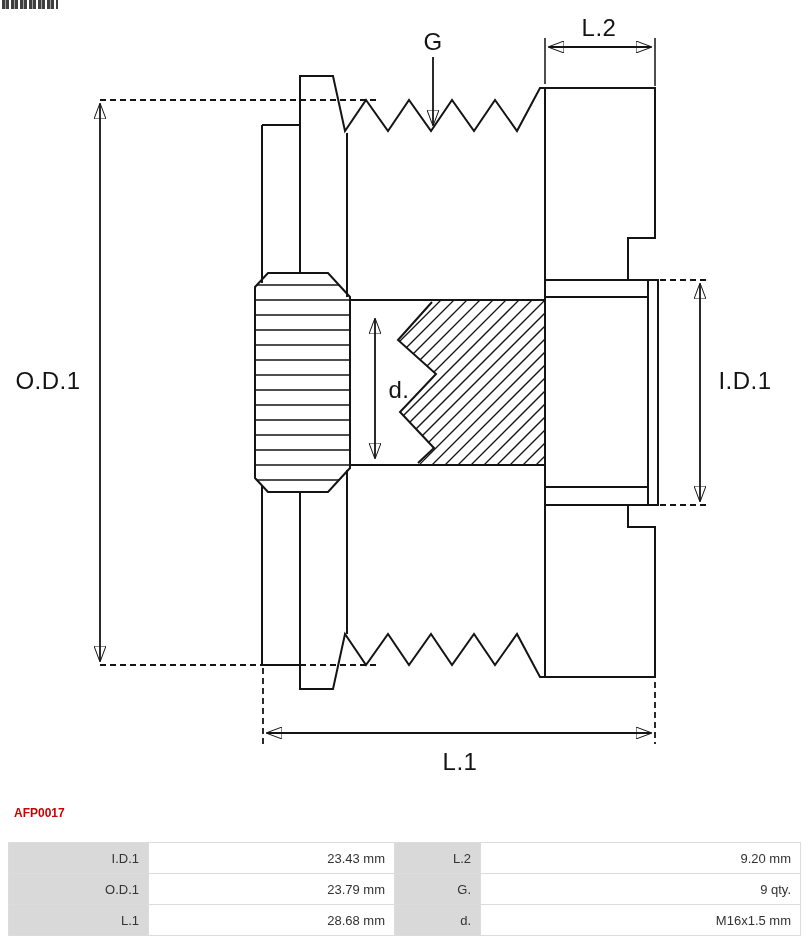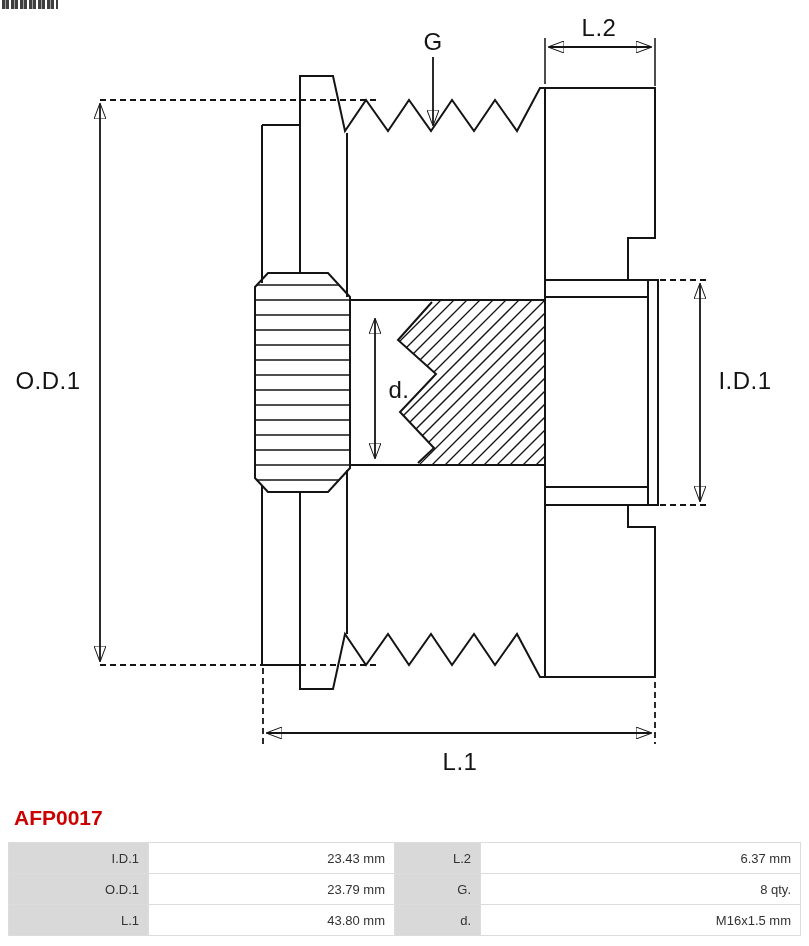"AFP0017" .product-code { font-size: 21px -> 12px }
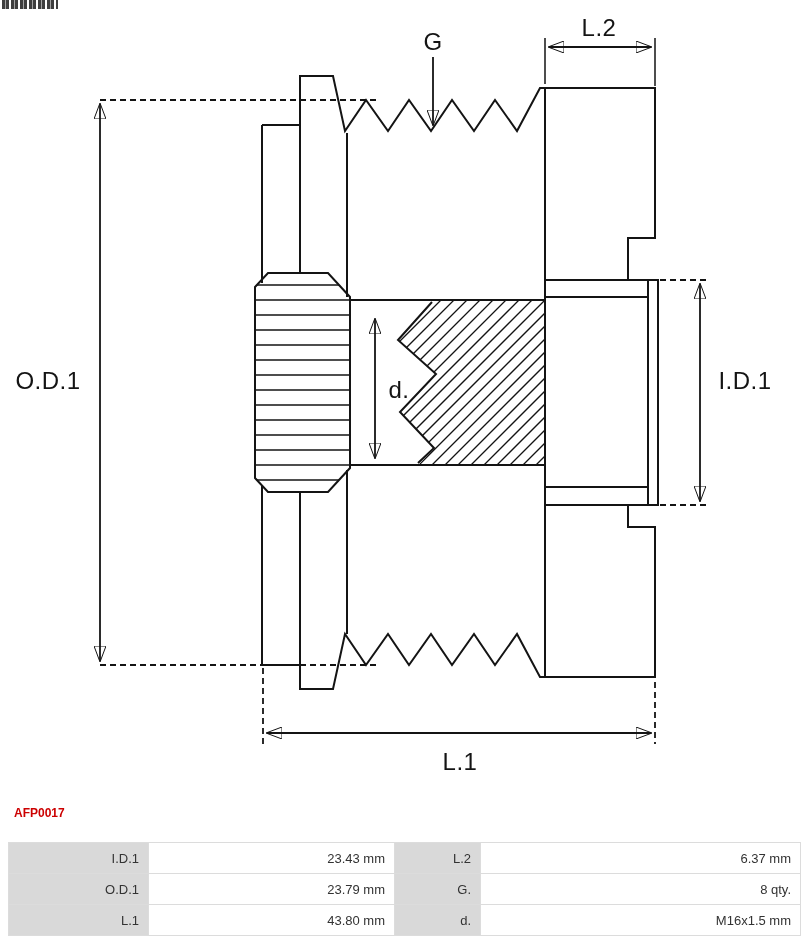"6.37 mm" td { text: 6.37 -> 9.20 }
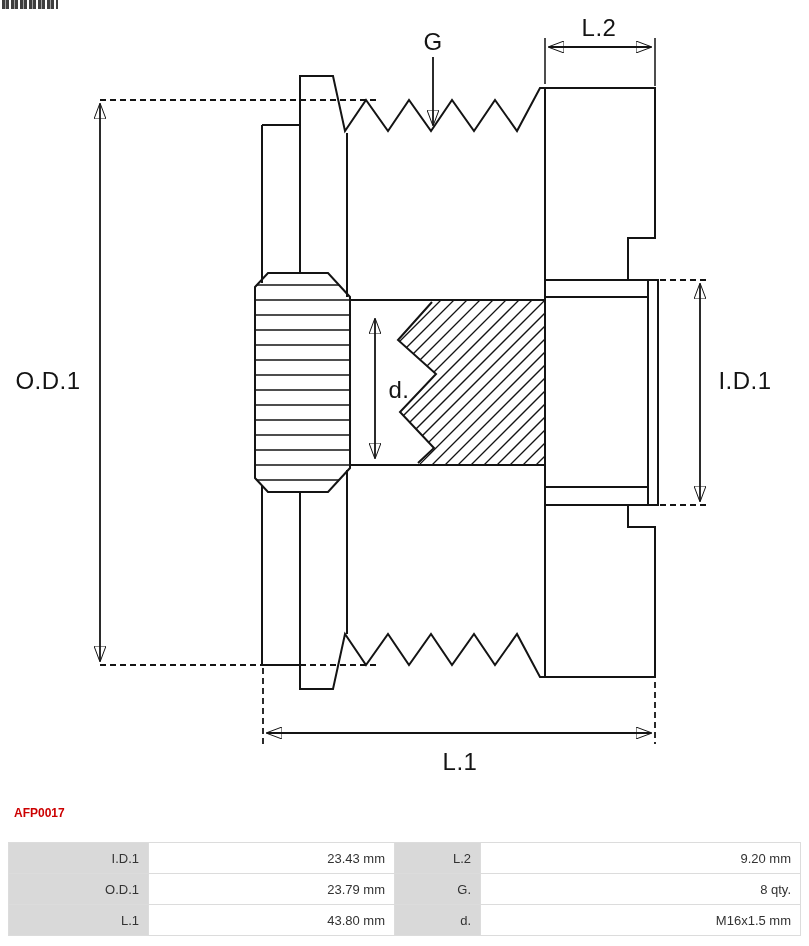"8 qty." td { text: 8 -> 9 }
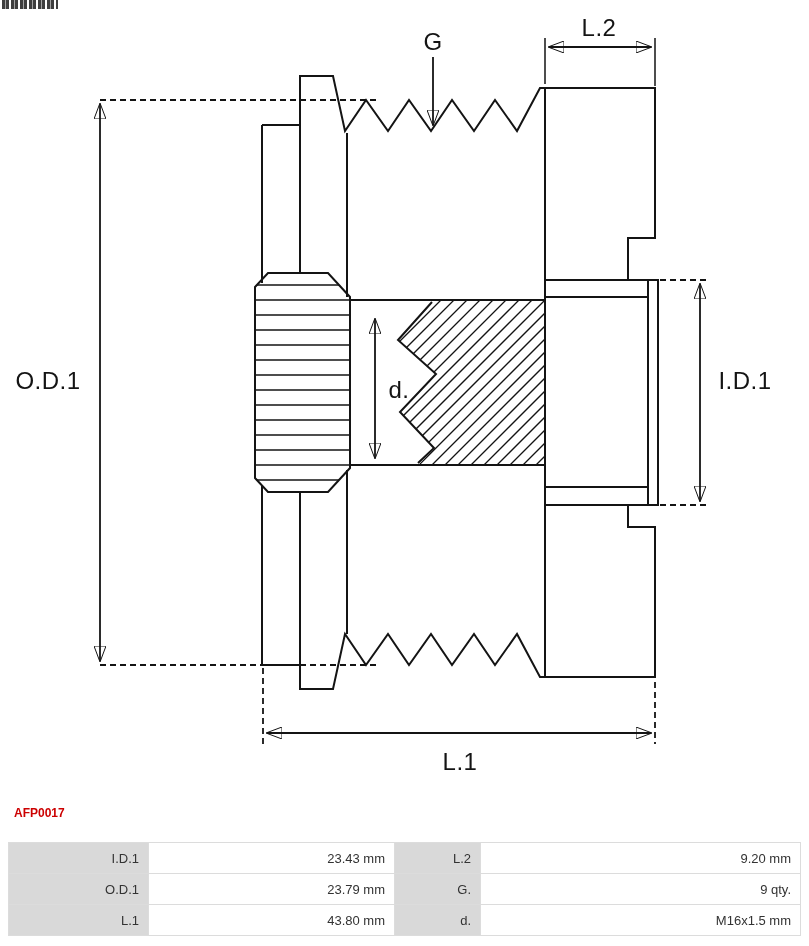"43.80 mm" td { text: 43.80 -> 28.68 }
